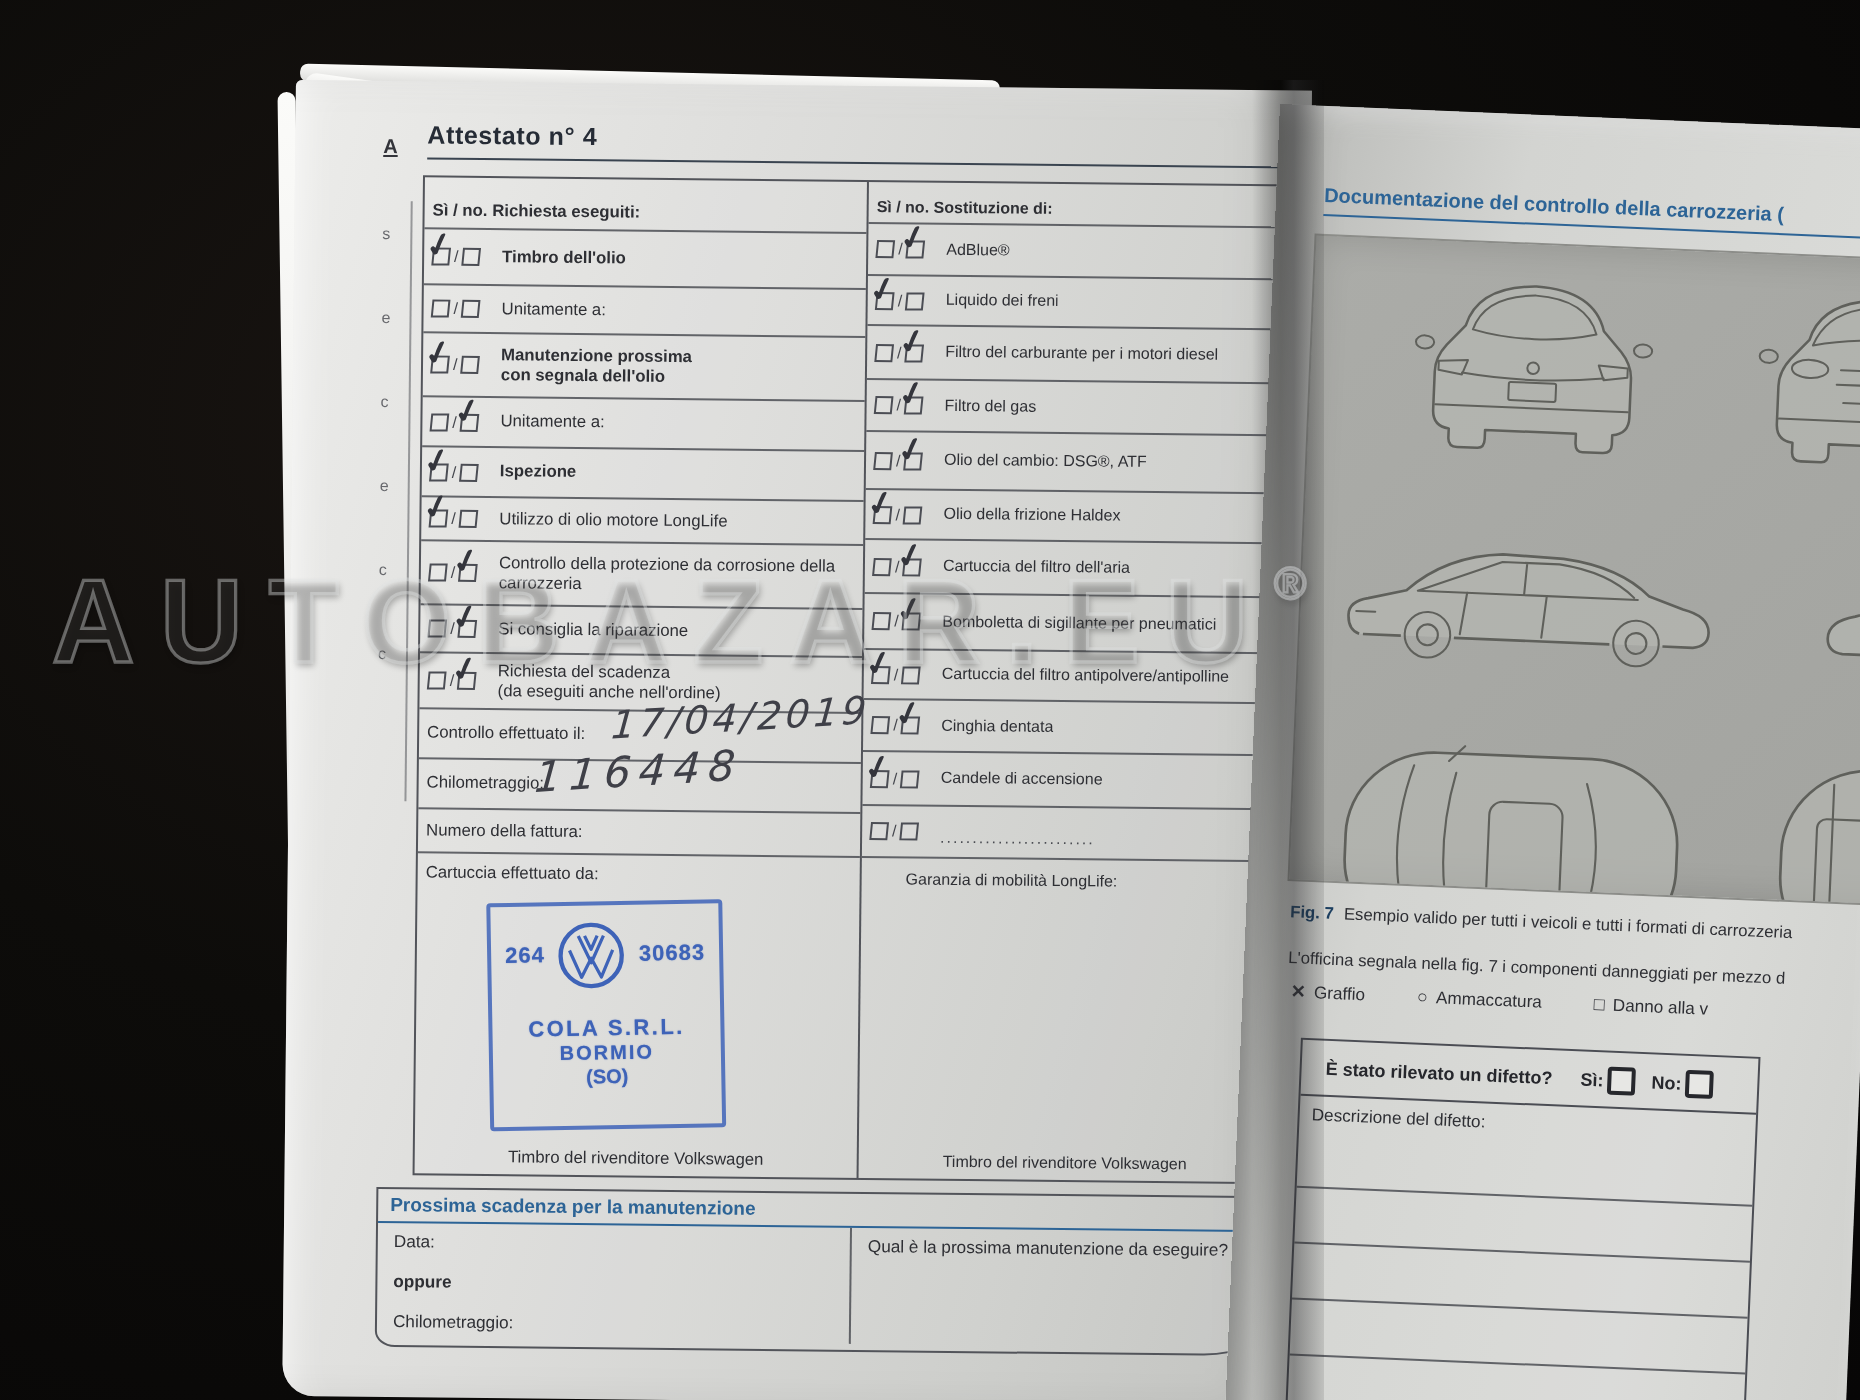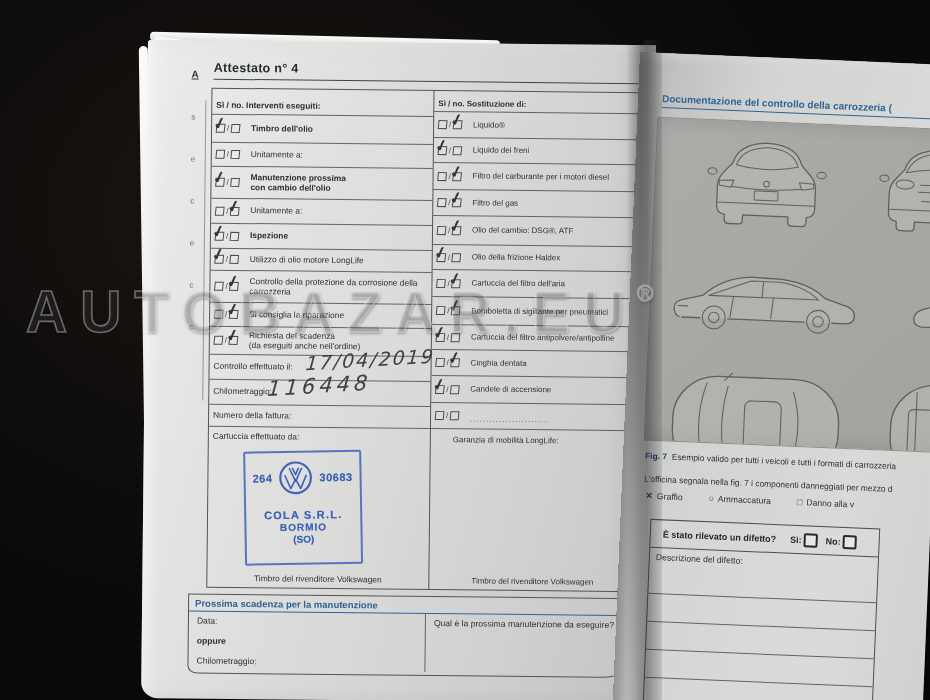"Sì / no. Interventi eseguiti:" span.lbl { text: Interventi -> Richiesta }
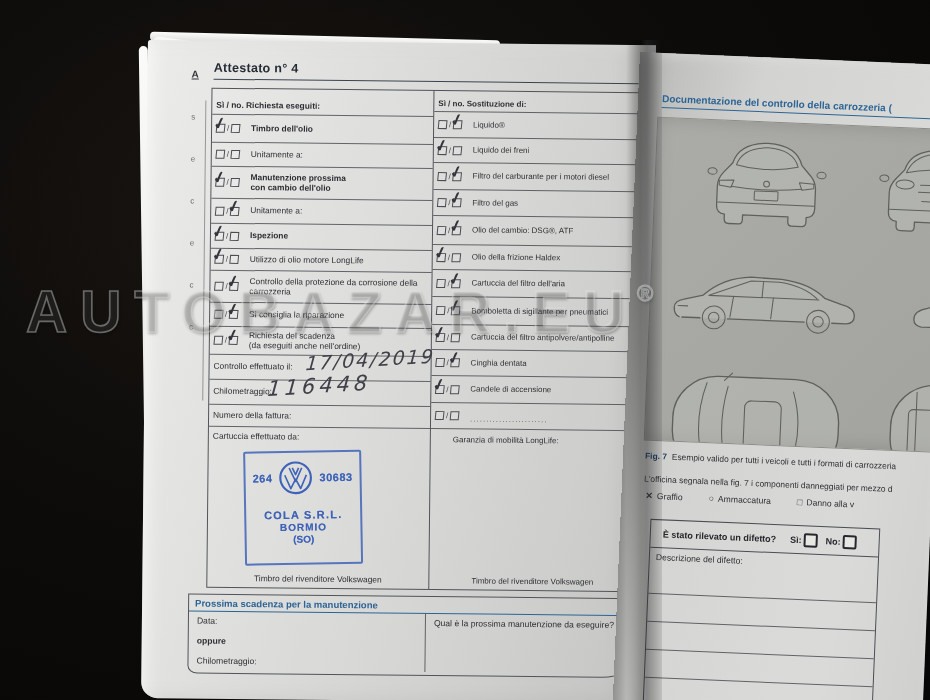"Liquido®" span.lbl { text: Liquido -> AdBlue }
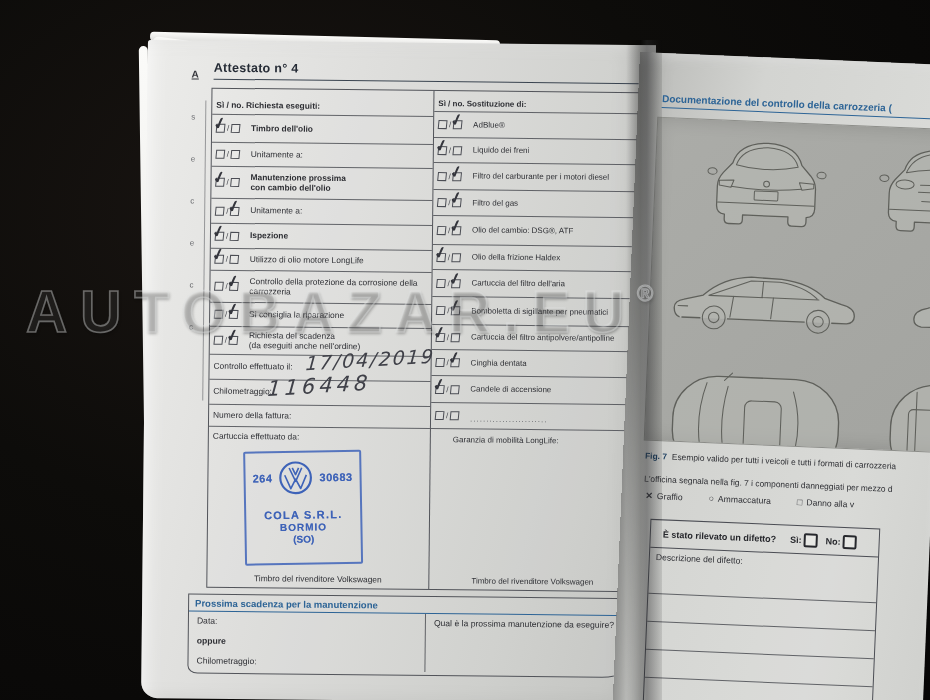"con cambio dell'olio" span.sub { text: cambio -> segnala }
